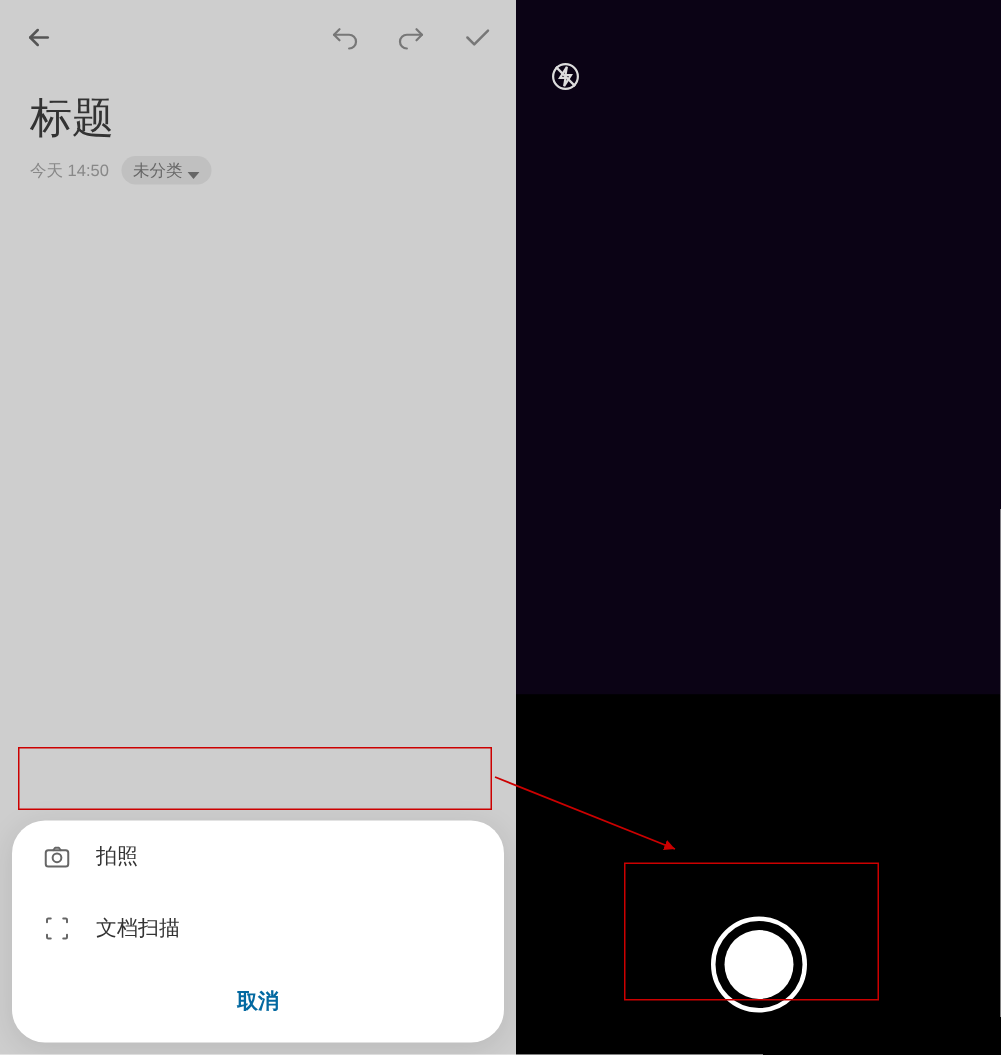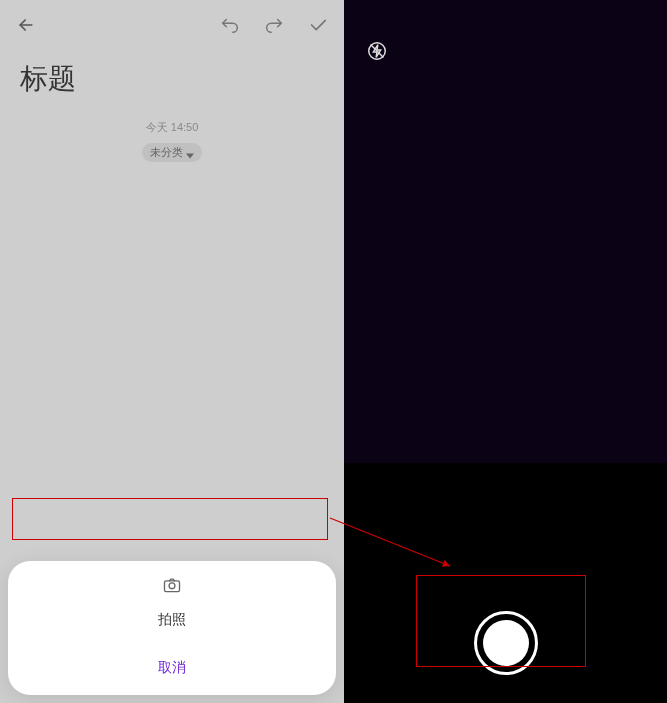"今天 14:50" .subtitle { flex-direction: column -> none; margin-top: 22px -> 6px }
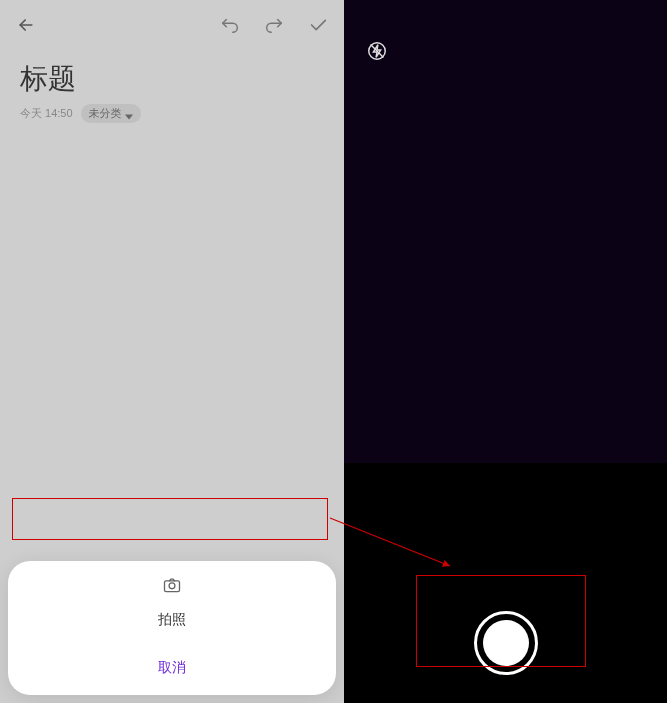"拍照" .sheet-item { flex-direction: column -> none }
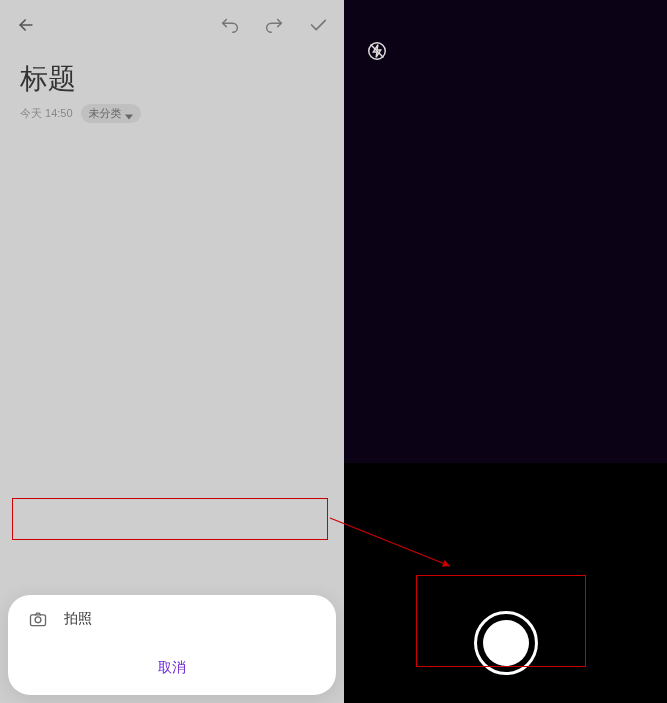"文档扫描" div.sheet-item { html: none -> <div> <div> <svg> <path></path> </svg> </div> <span>文档扫描</span> </div> }
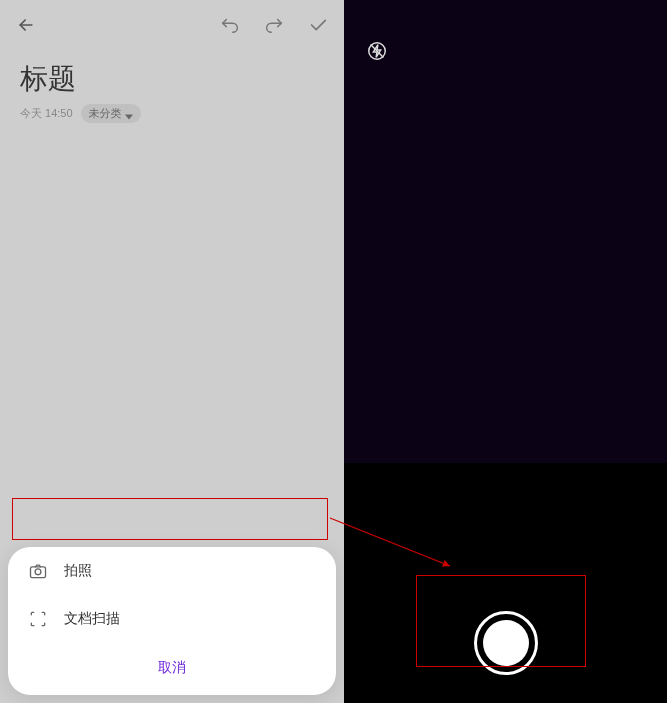"取消" .cancel-btn { color: #6d28d9 -> #0369a1; font-weight: 400 -> 700 }
